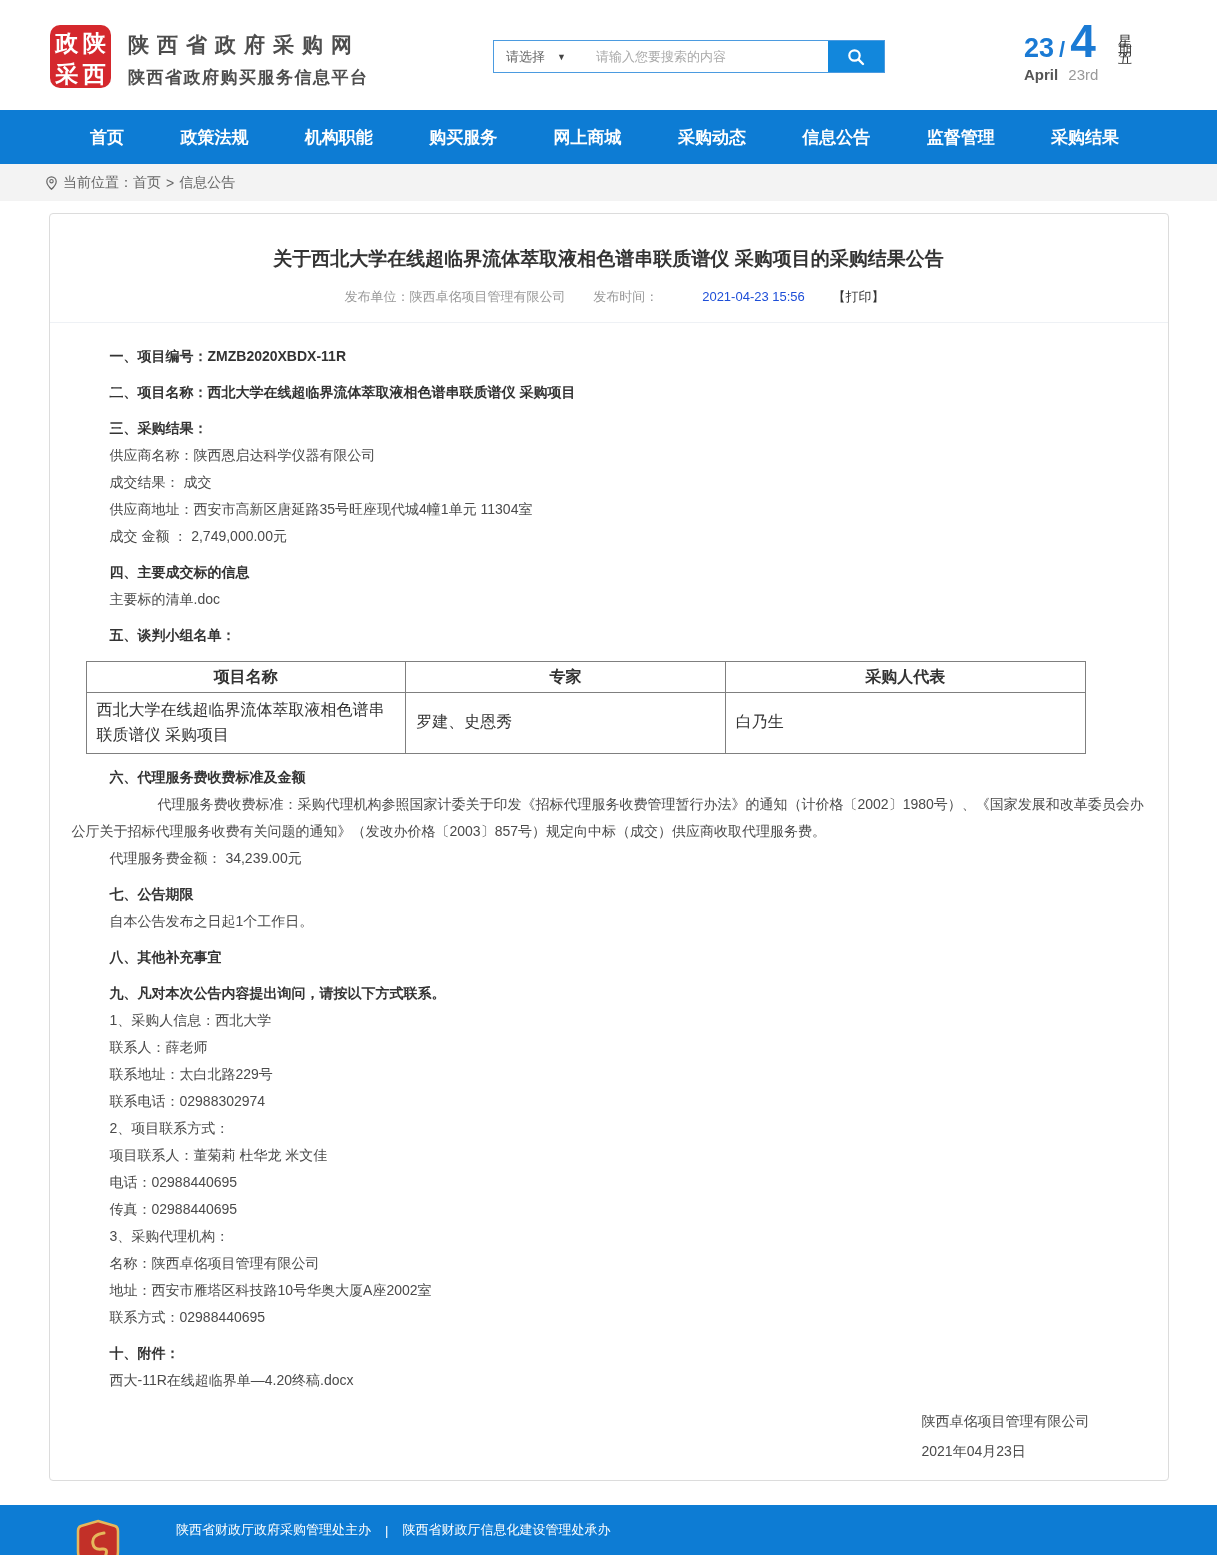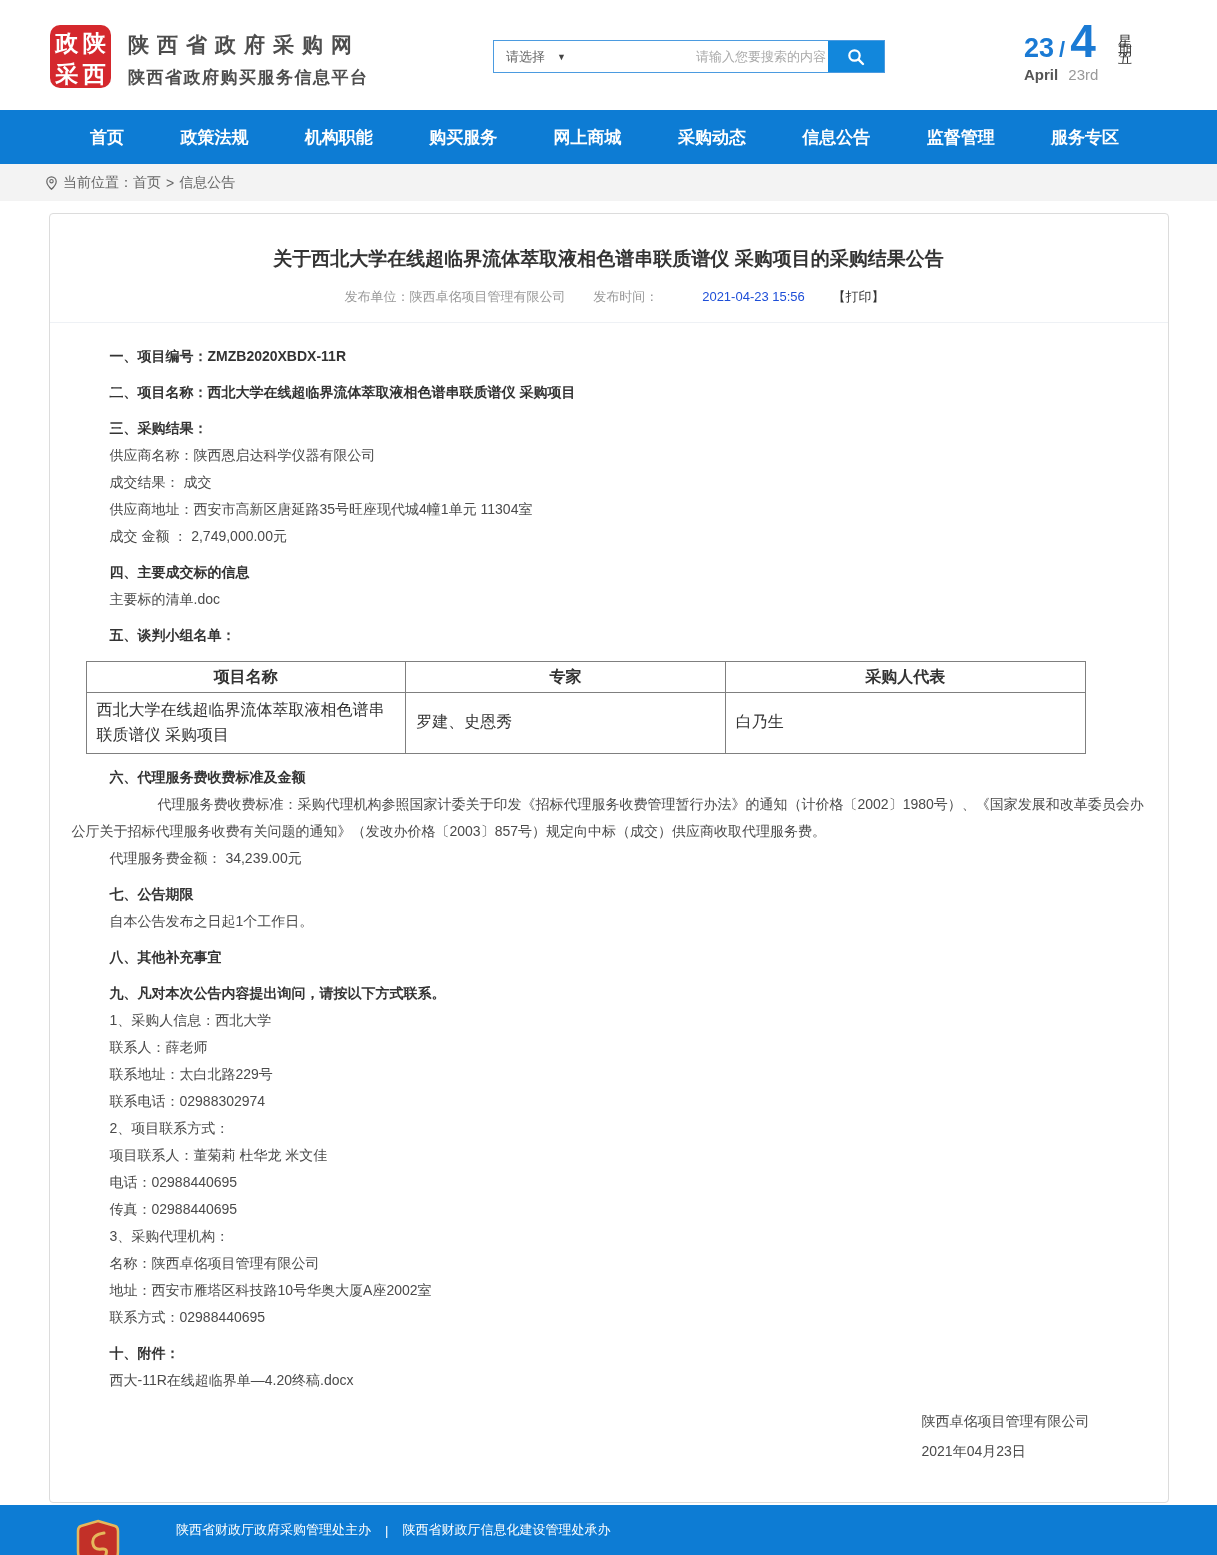"请输入您要搜索的内容" .search input { text-align: right -> none }
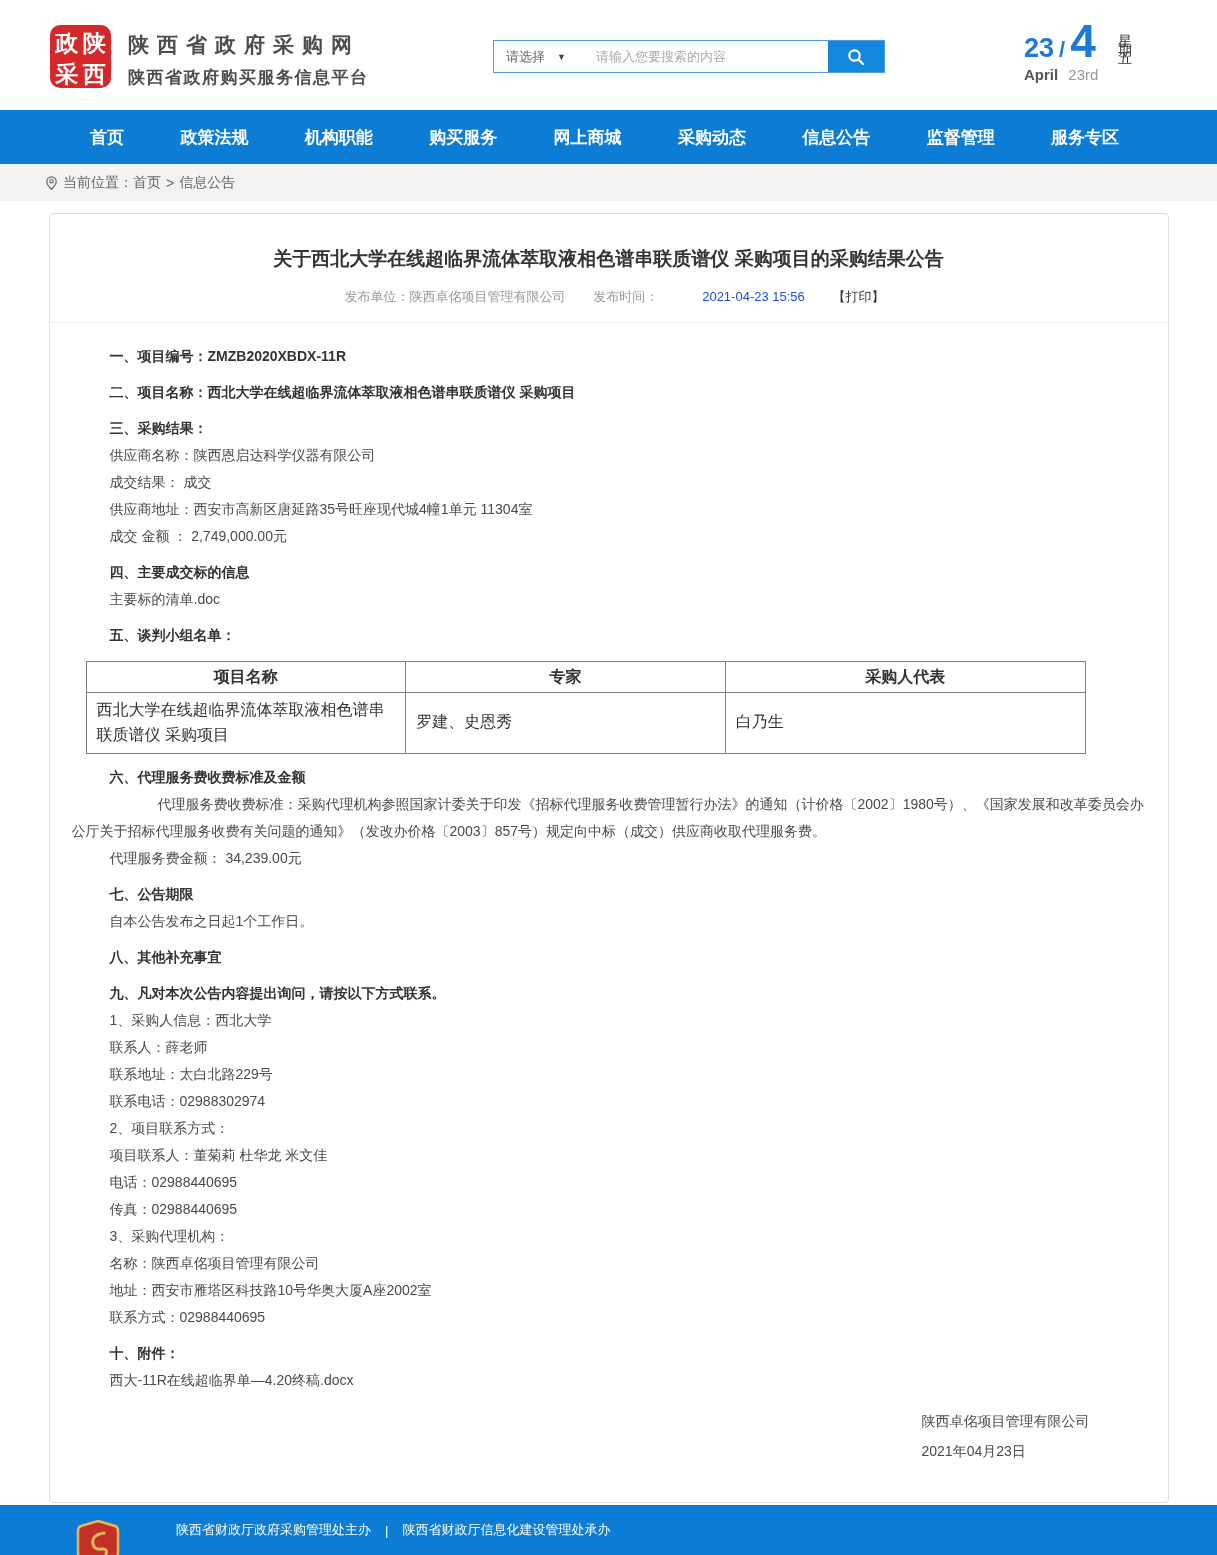"服务专区" a { text: 服务专区 -> 采购结果 }
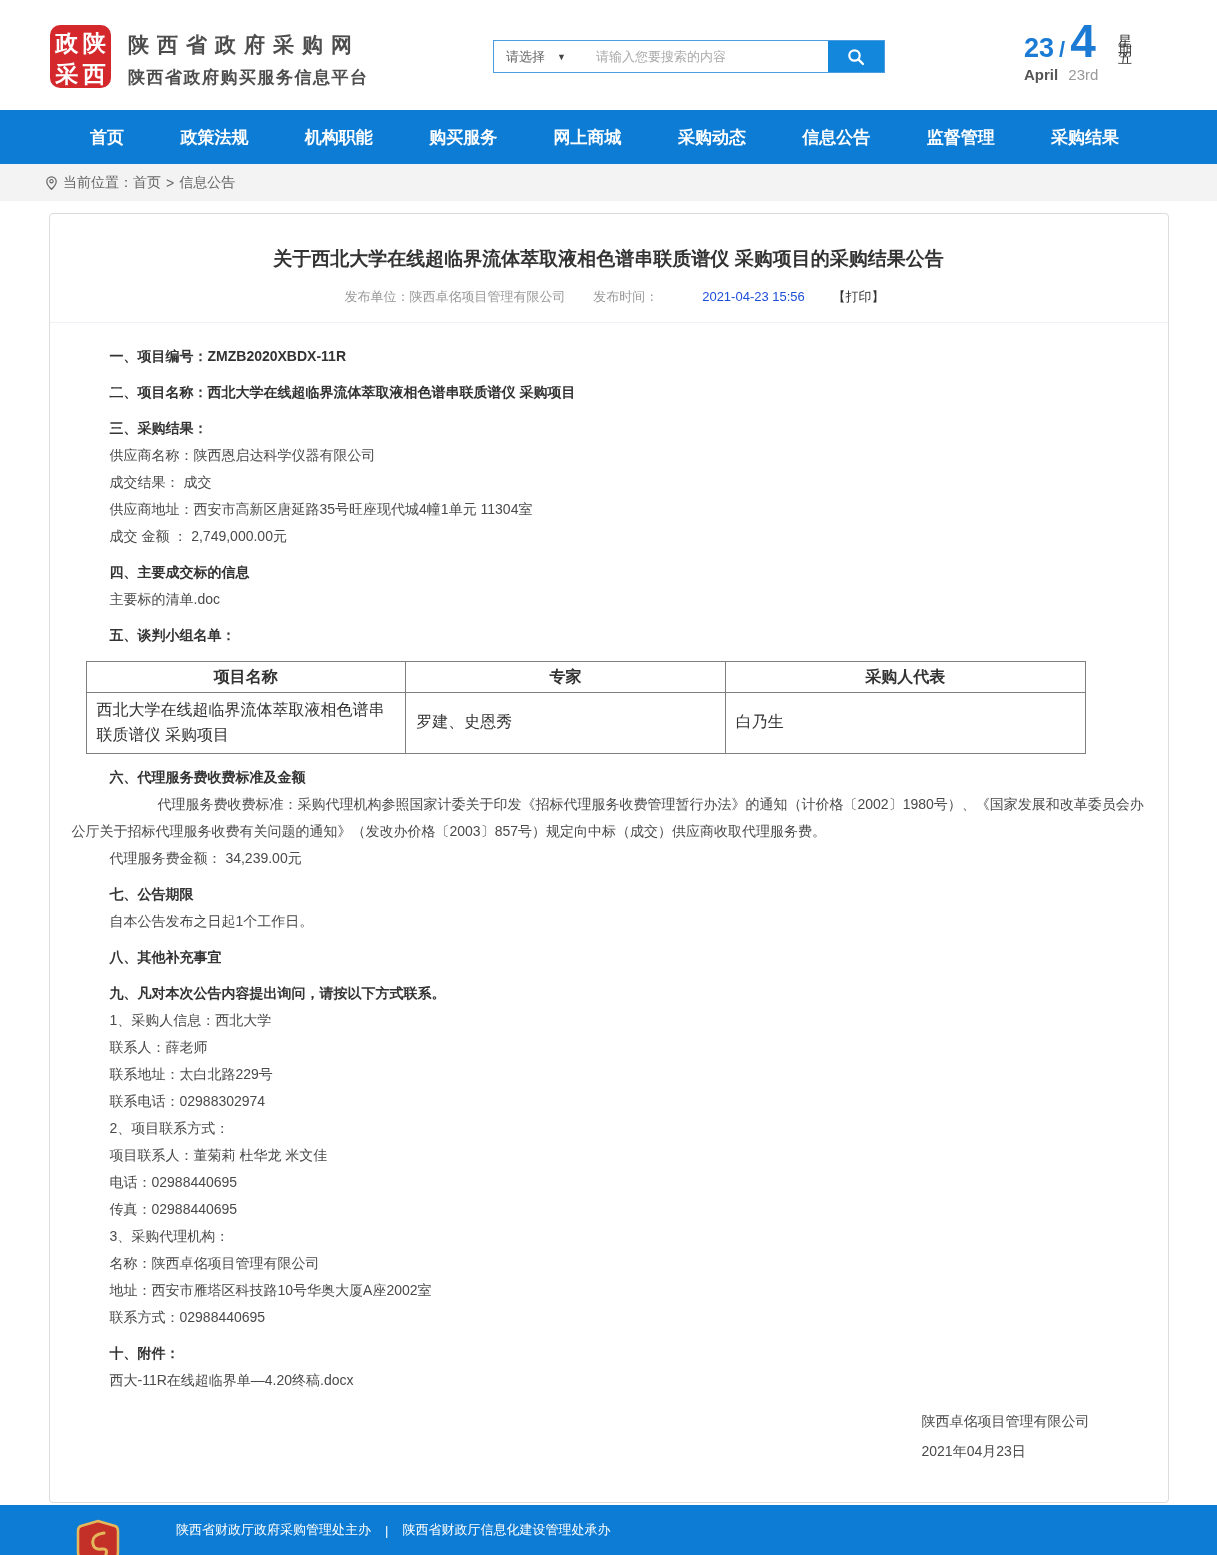"关于西北大学在线超临界流体萃取液相色谱串联质谱仪 采购项目的采购结果公告" .card { padding-bottom: 36px -> 14px }
